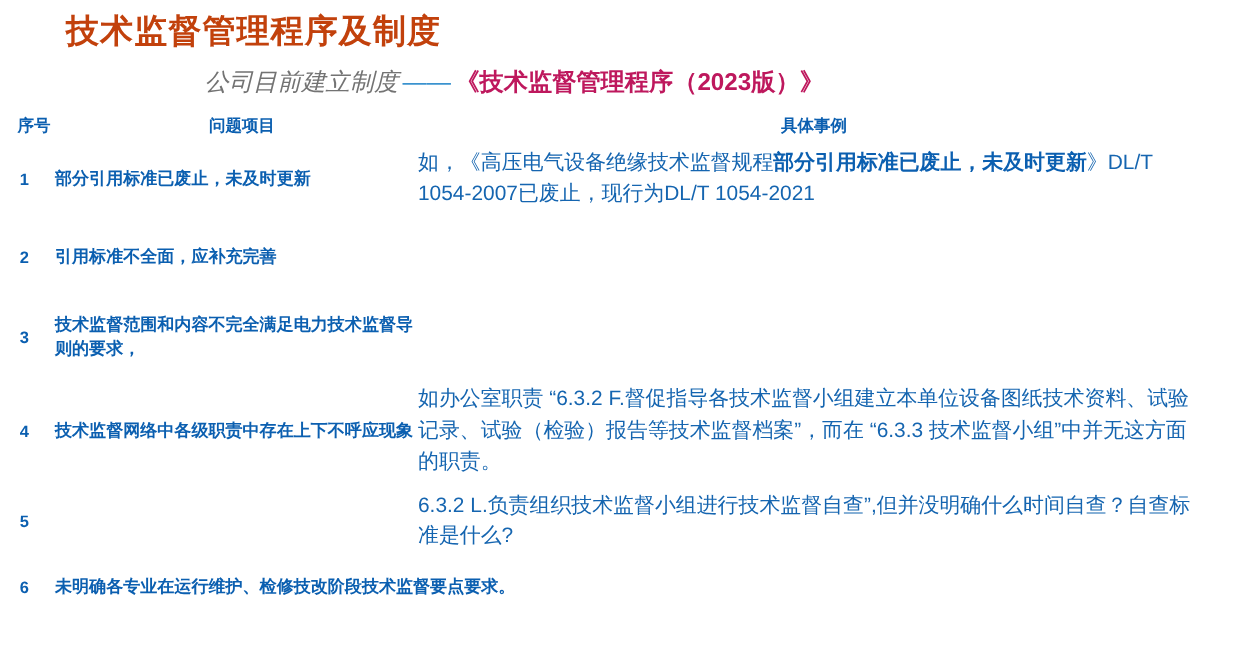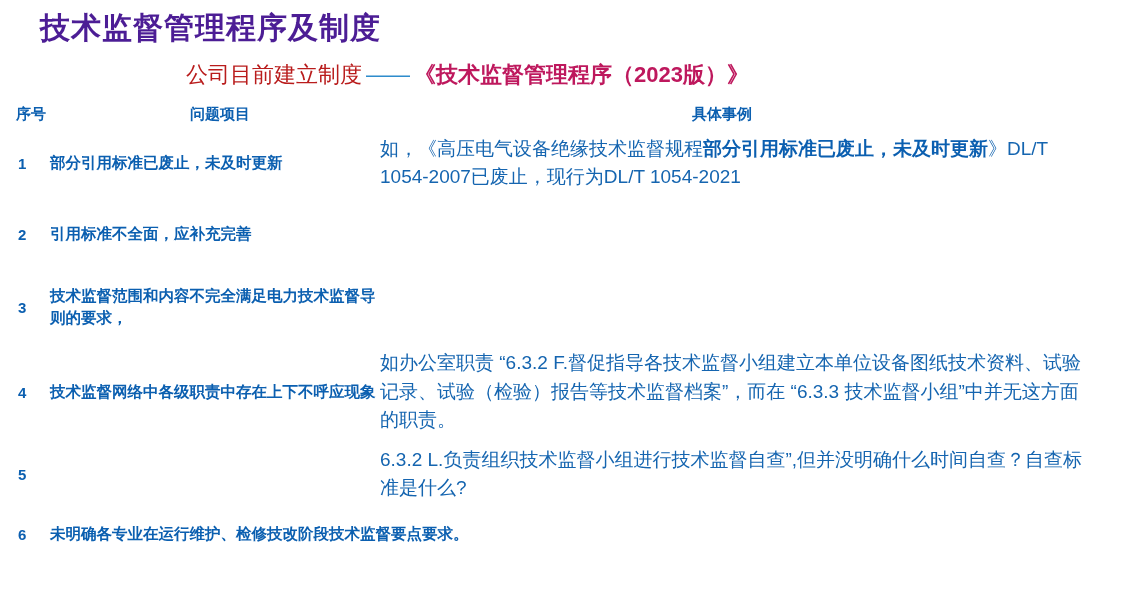"技术监督管理程序及制度" .title { color: #4c1d95 -> #c2410c; left: 40px -> 60px }
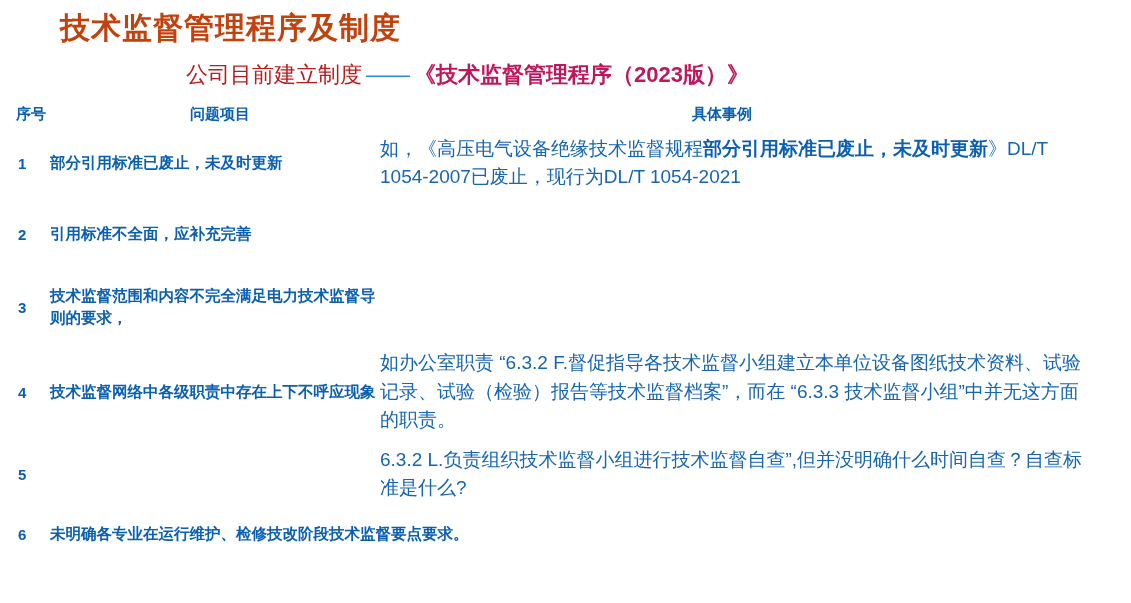"公司目前建立制度" .subtitle .st-lead { color: #b91c1c -> #737373; font-style: none -> italic }
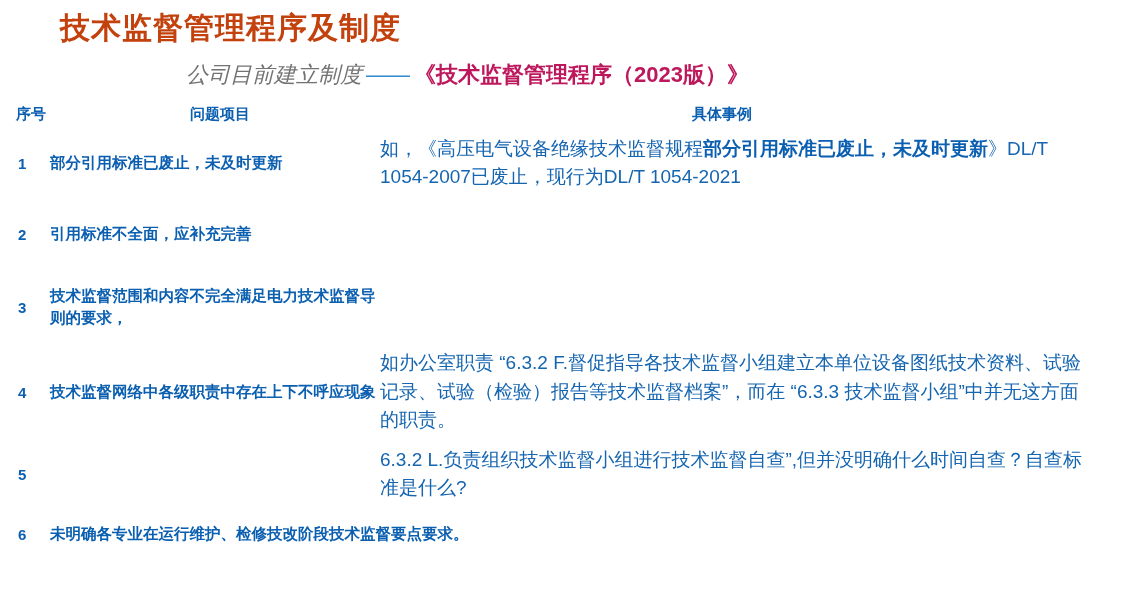"具体事例" .hdr-case { left: 692px -> 710px }
